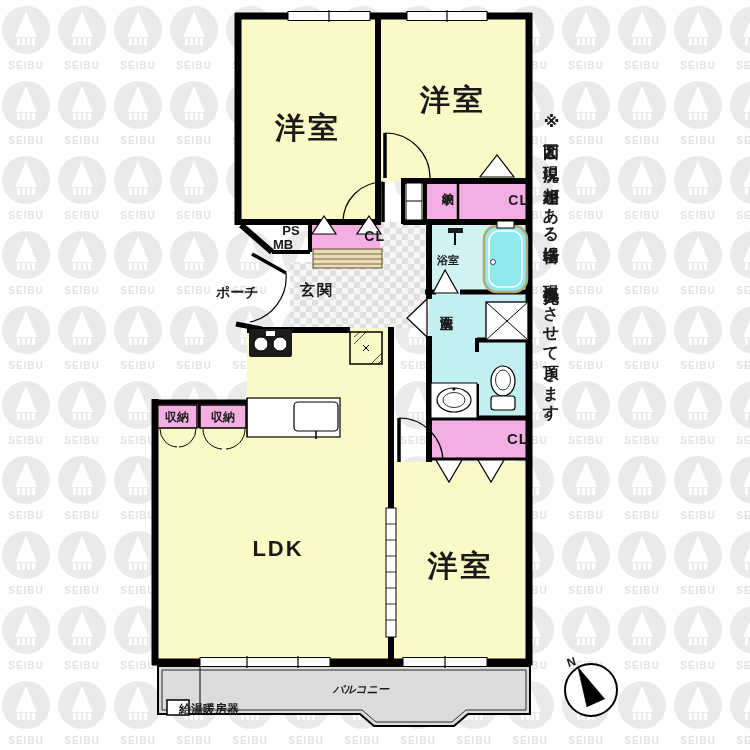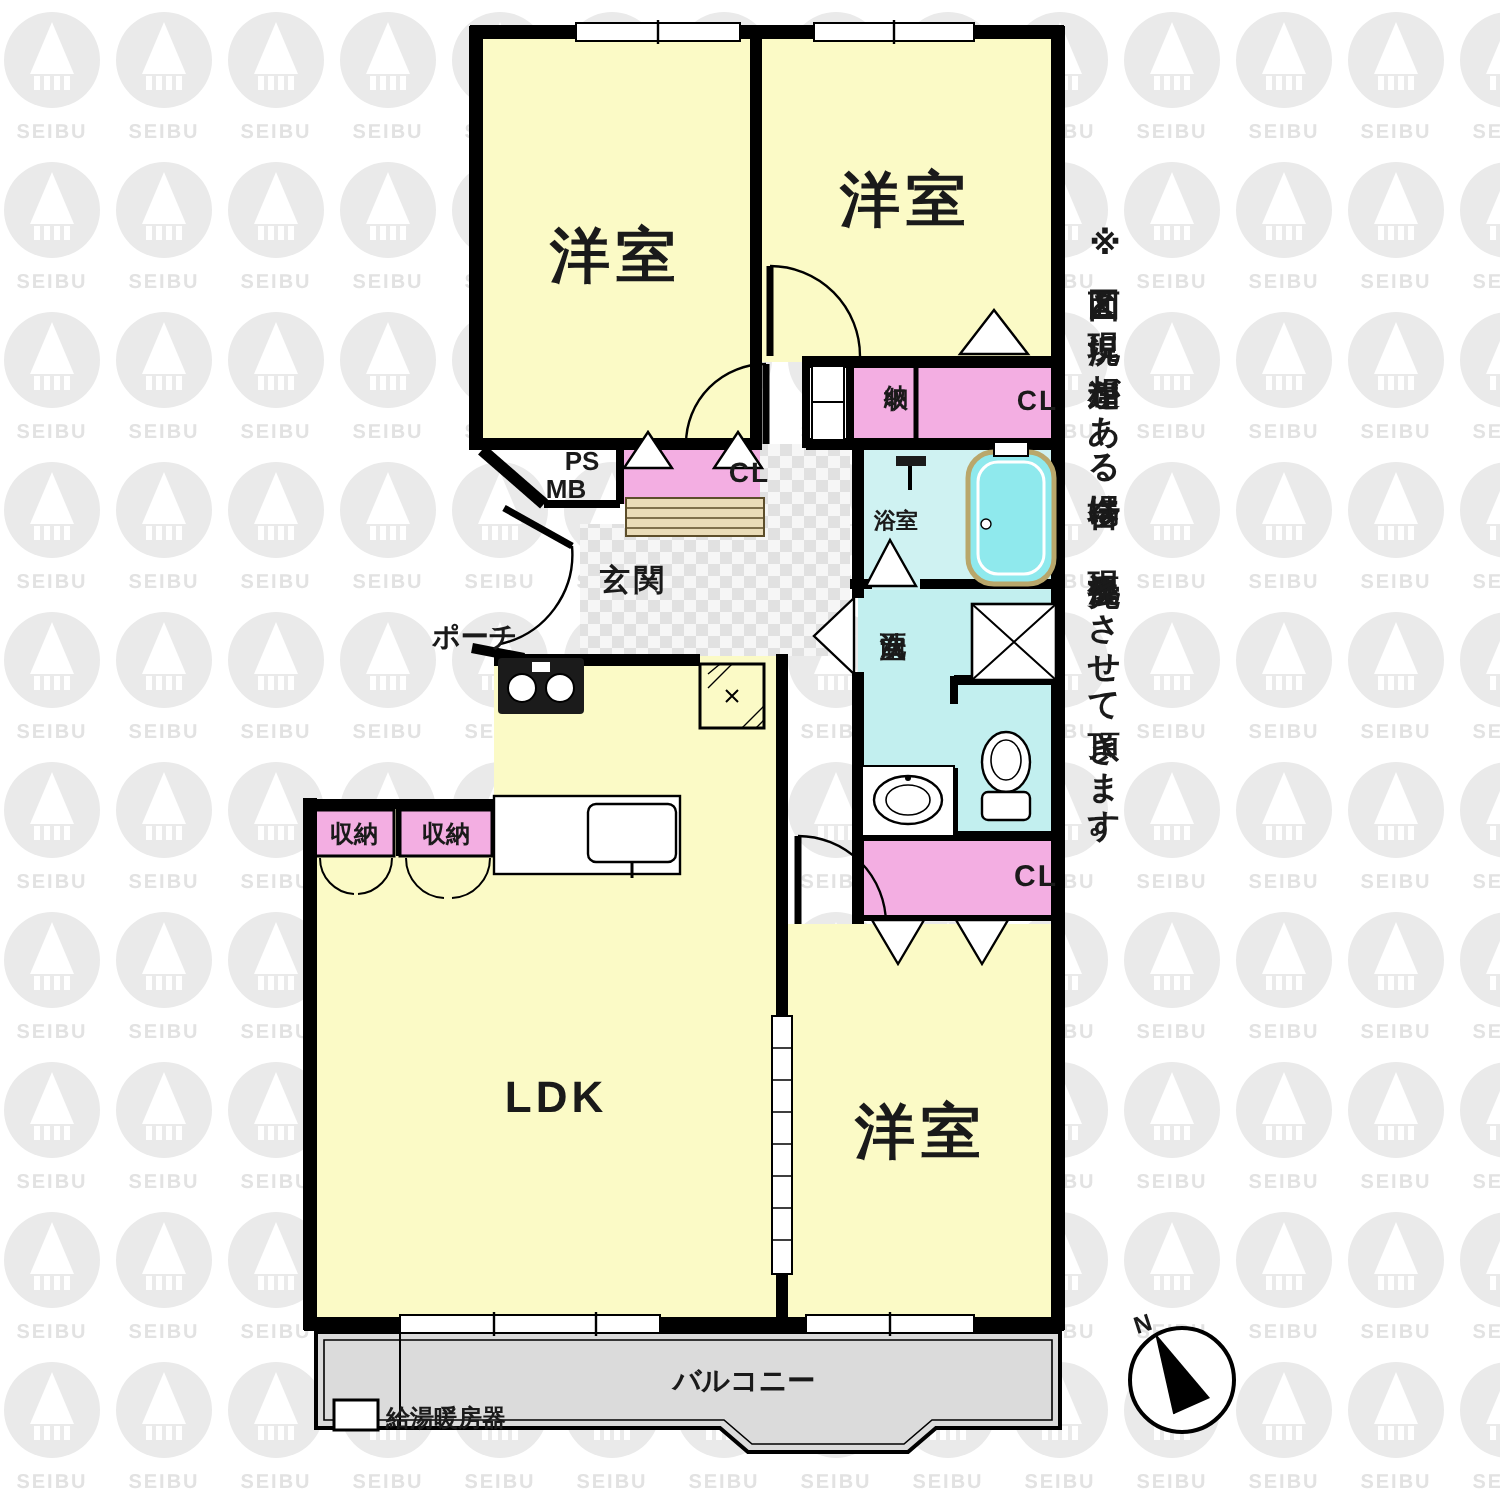"ポーチ" div.lbl { top: 310px -> 284px }
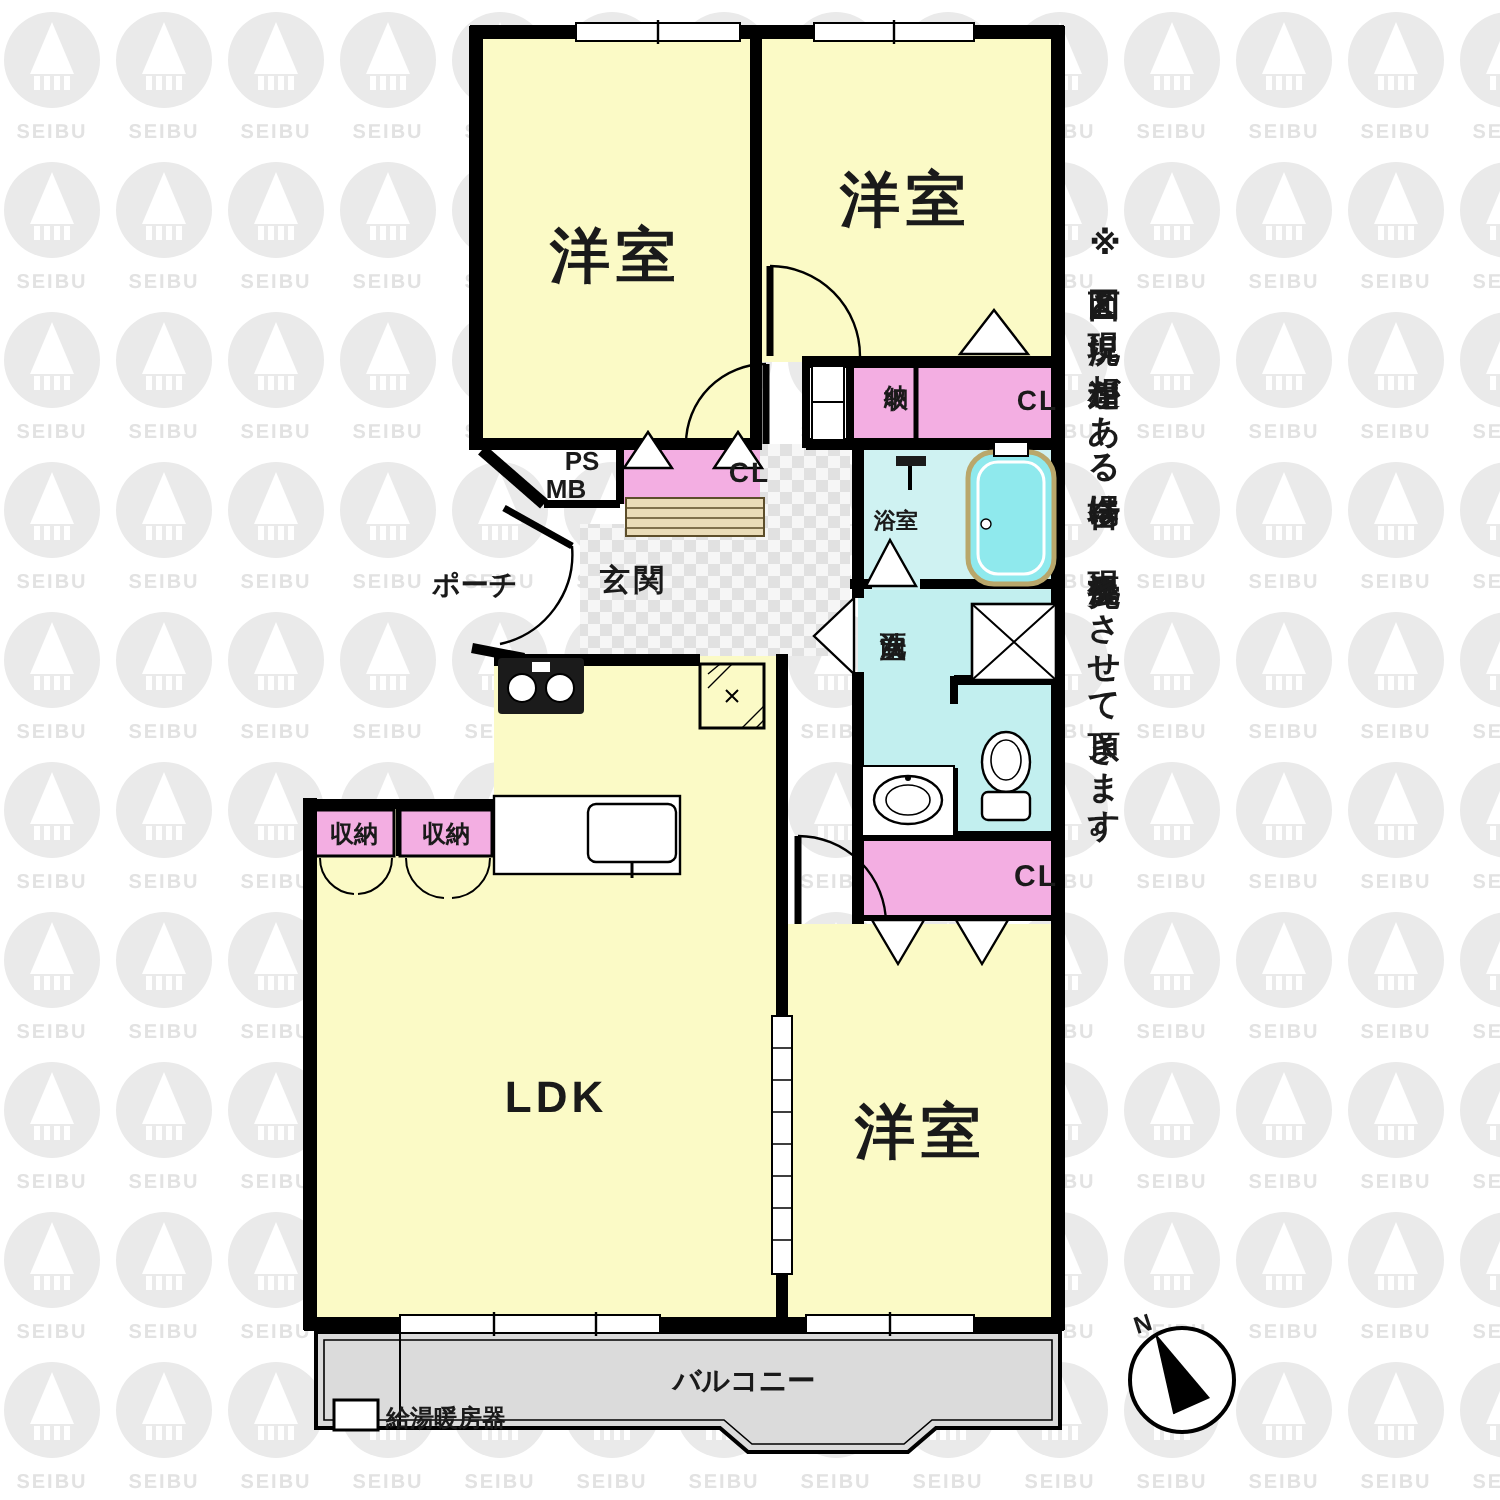"バルコニー" div.lbl { font-size: 14px -> 11px; font-style: none -> italic; left: 322px -> 311px }
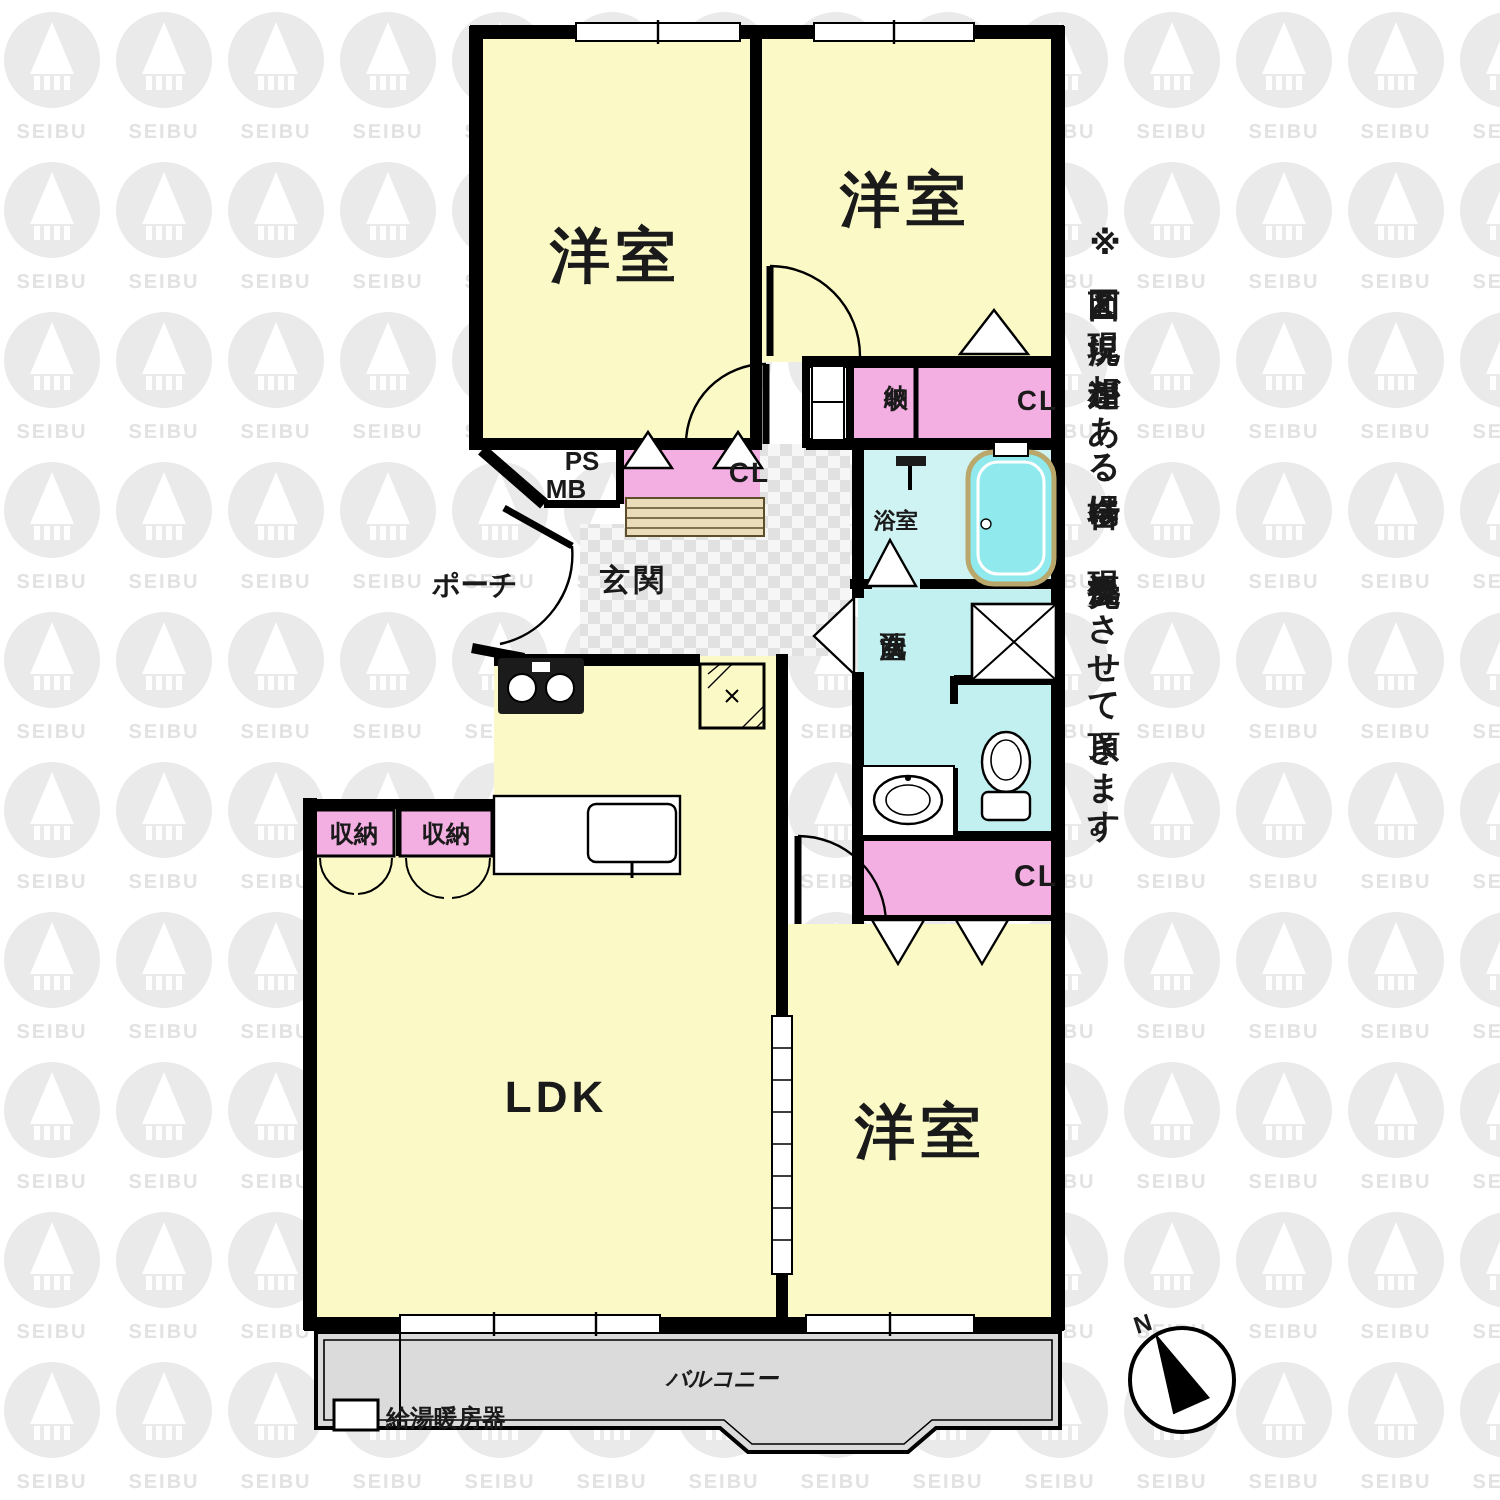"給湯暖房器" div.lbl { left: 193px -> 179px }
